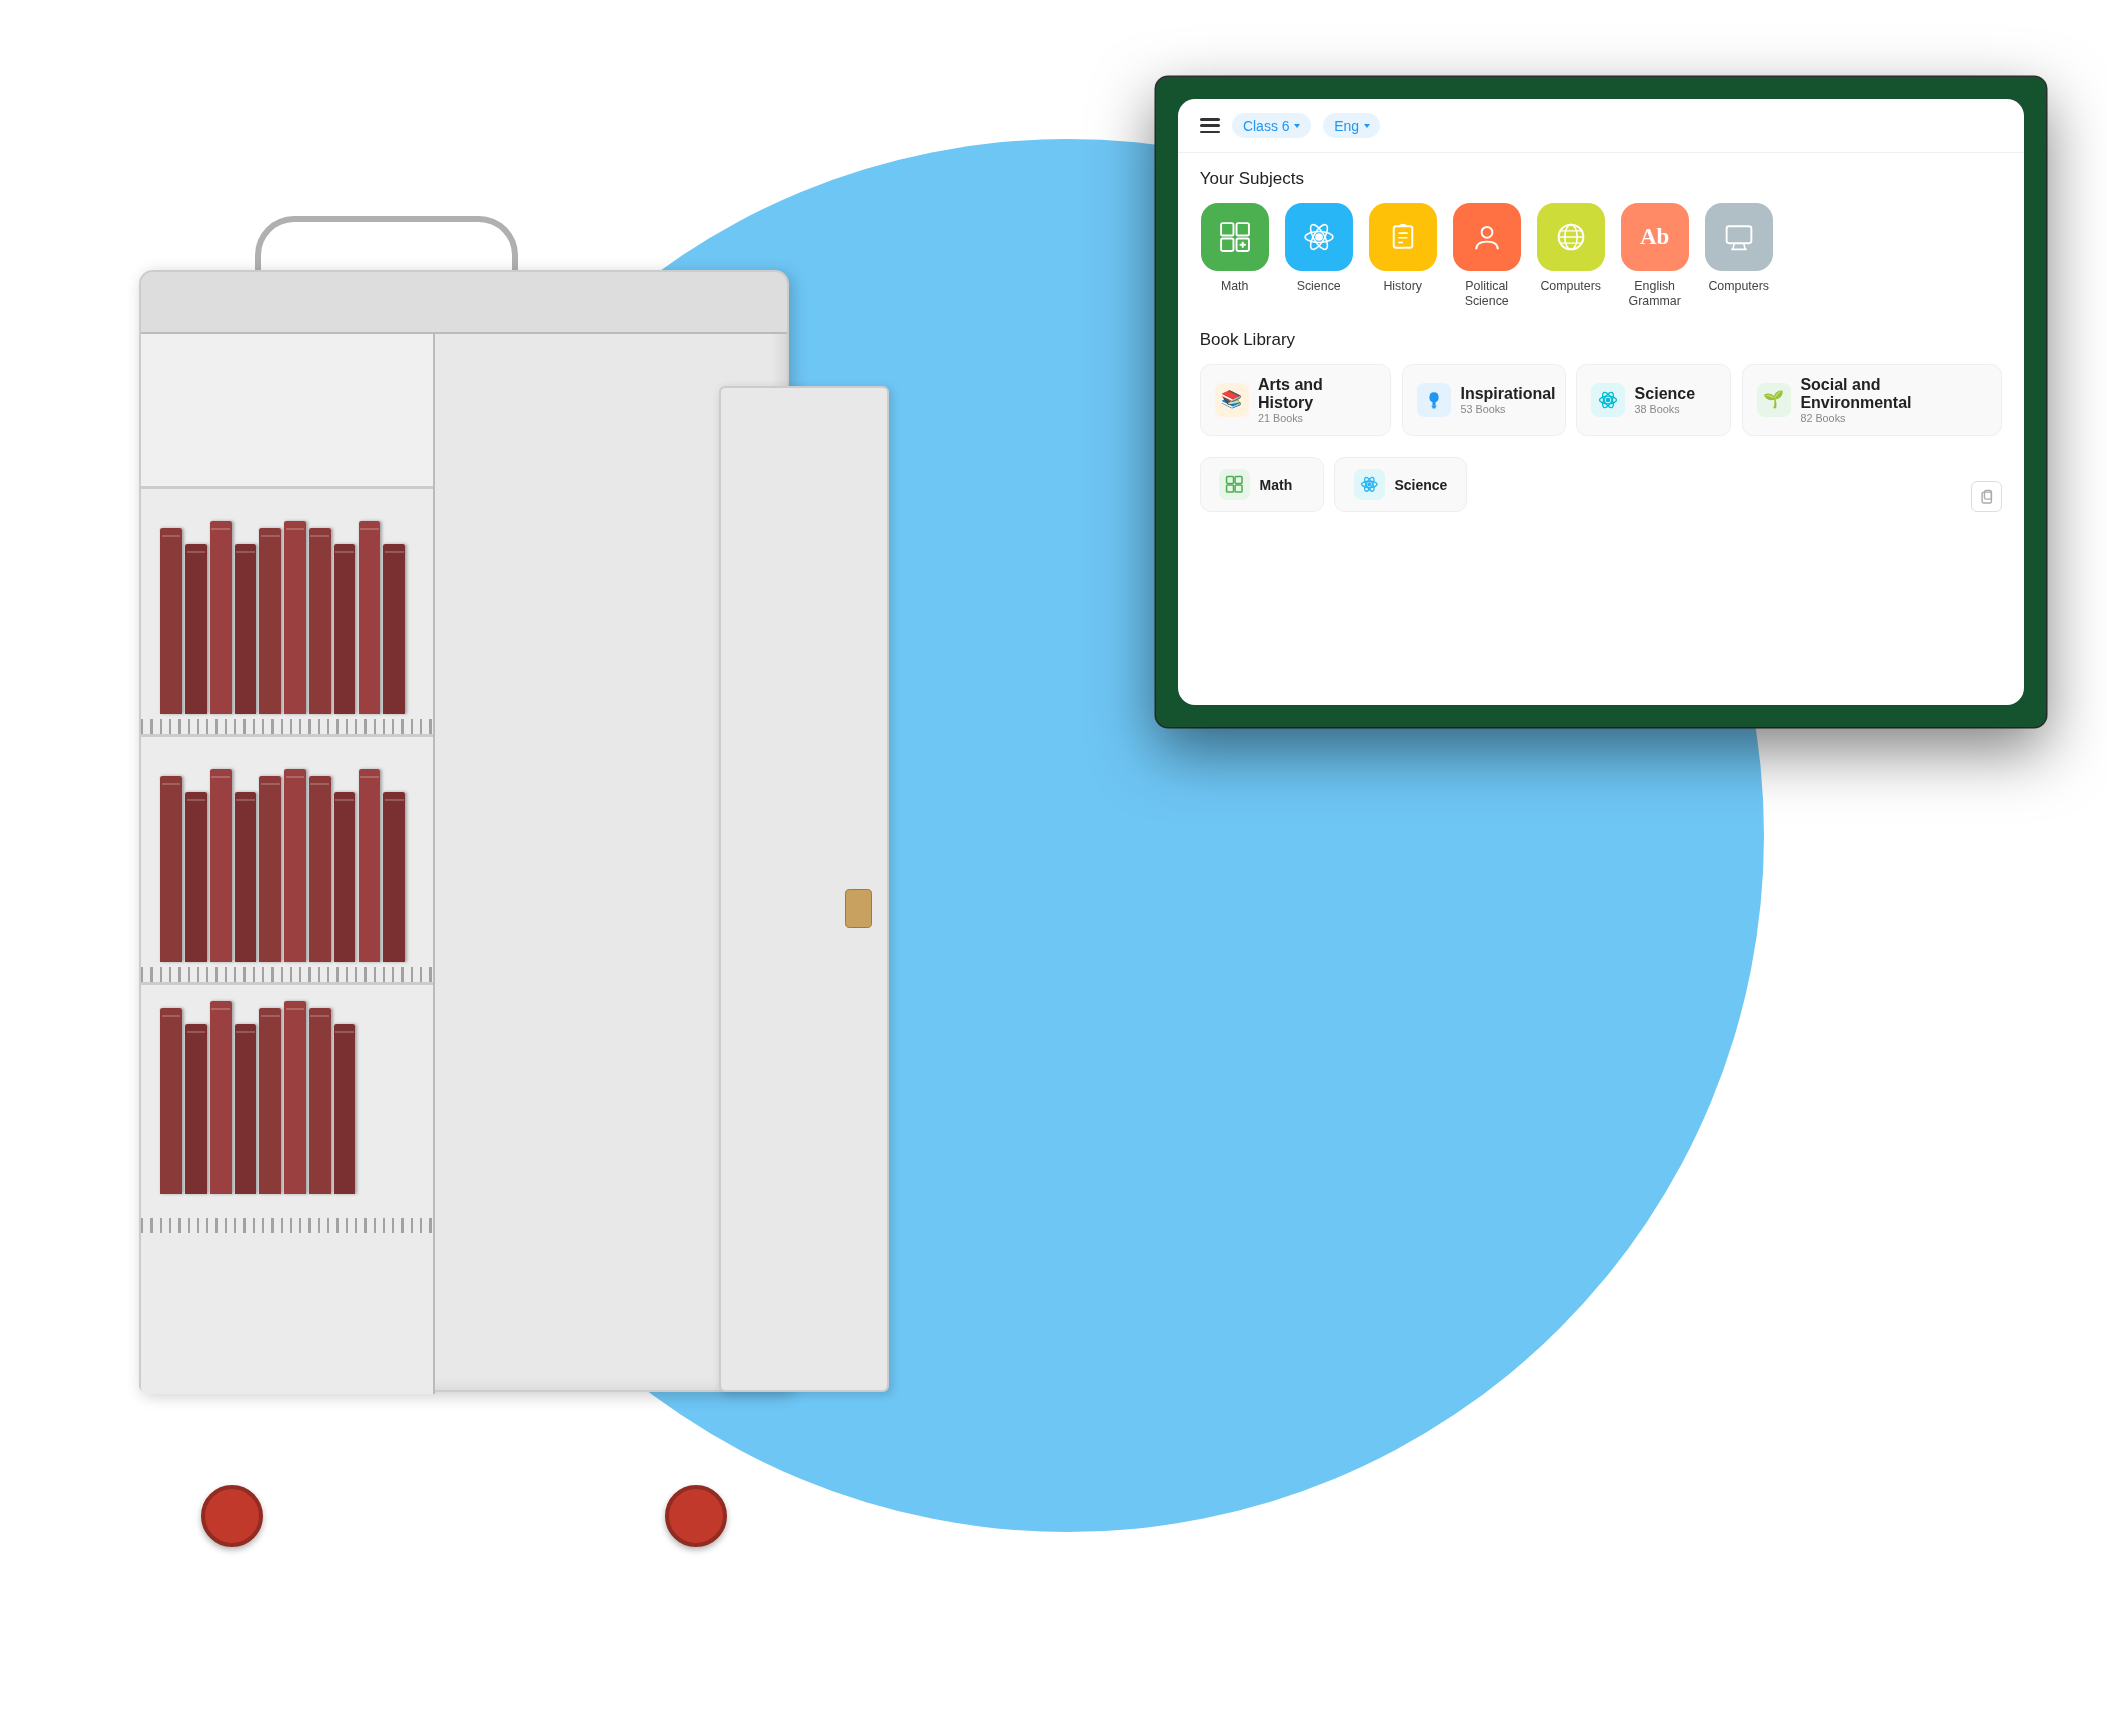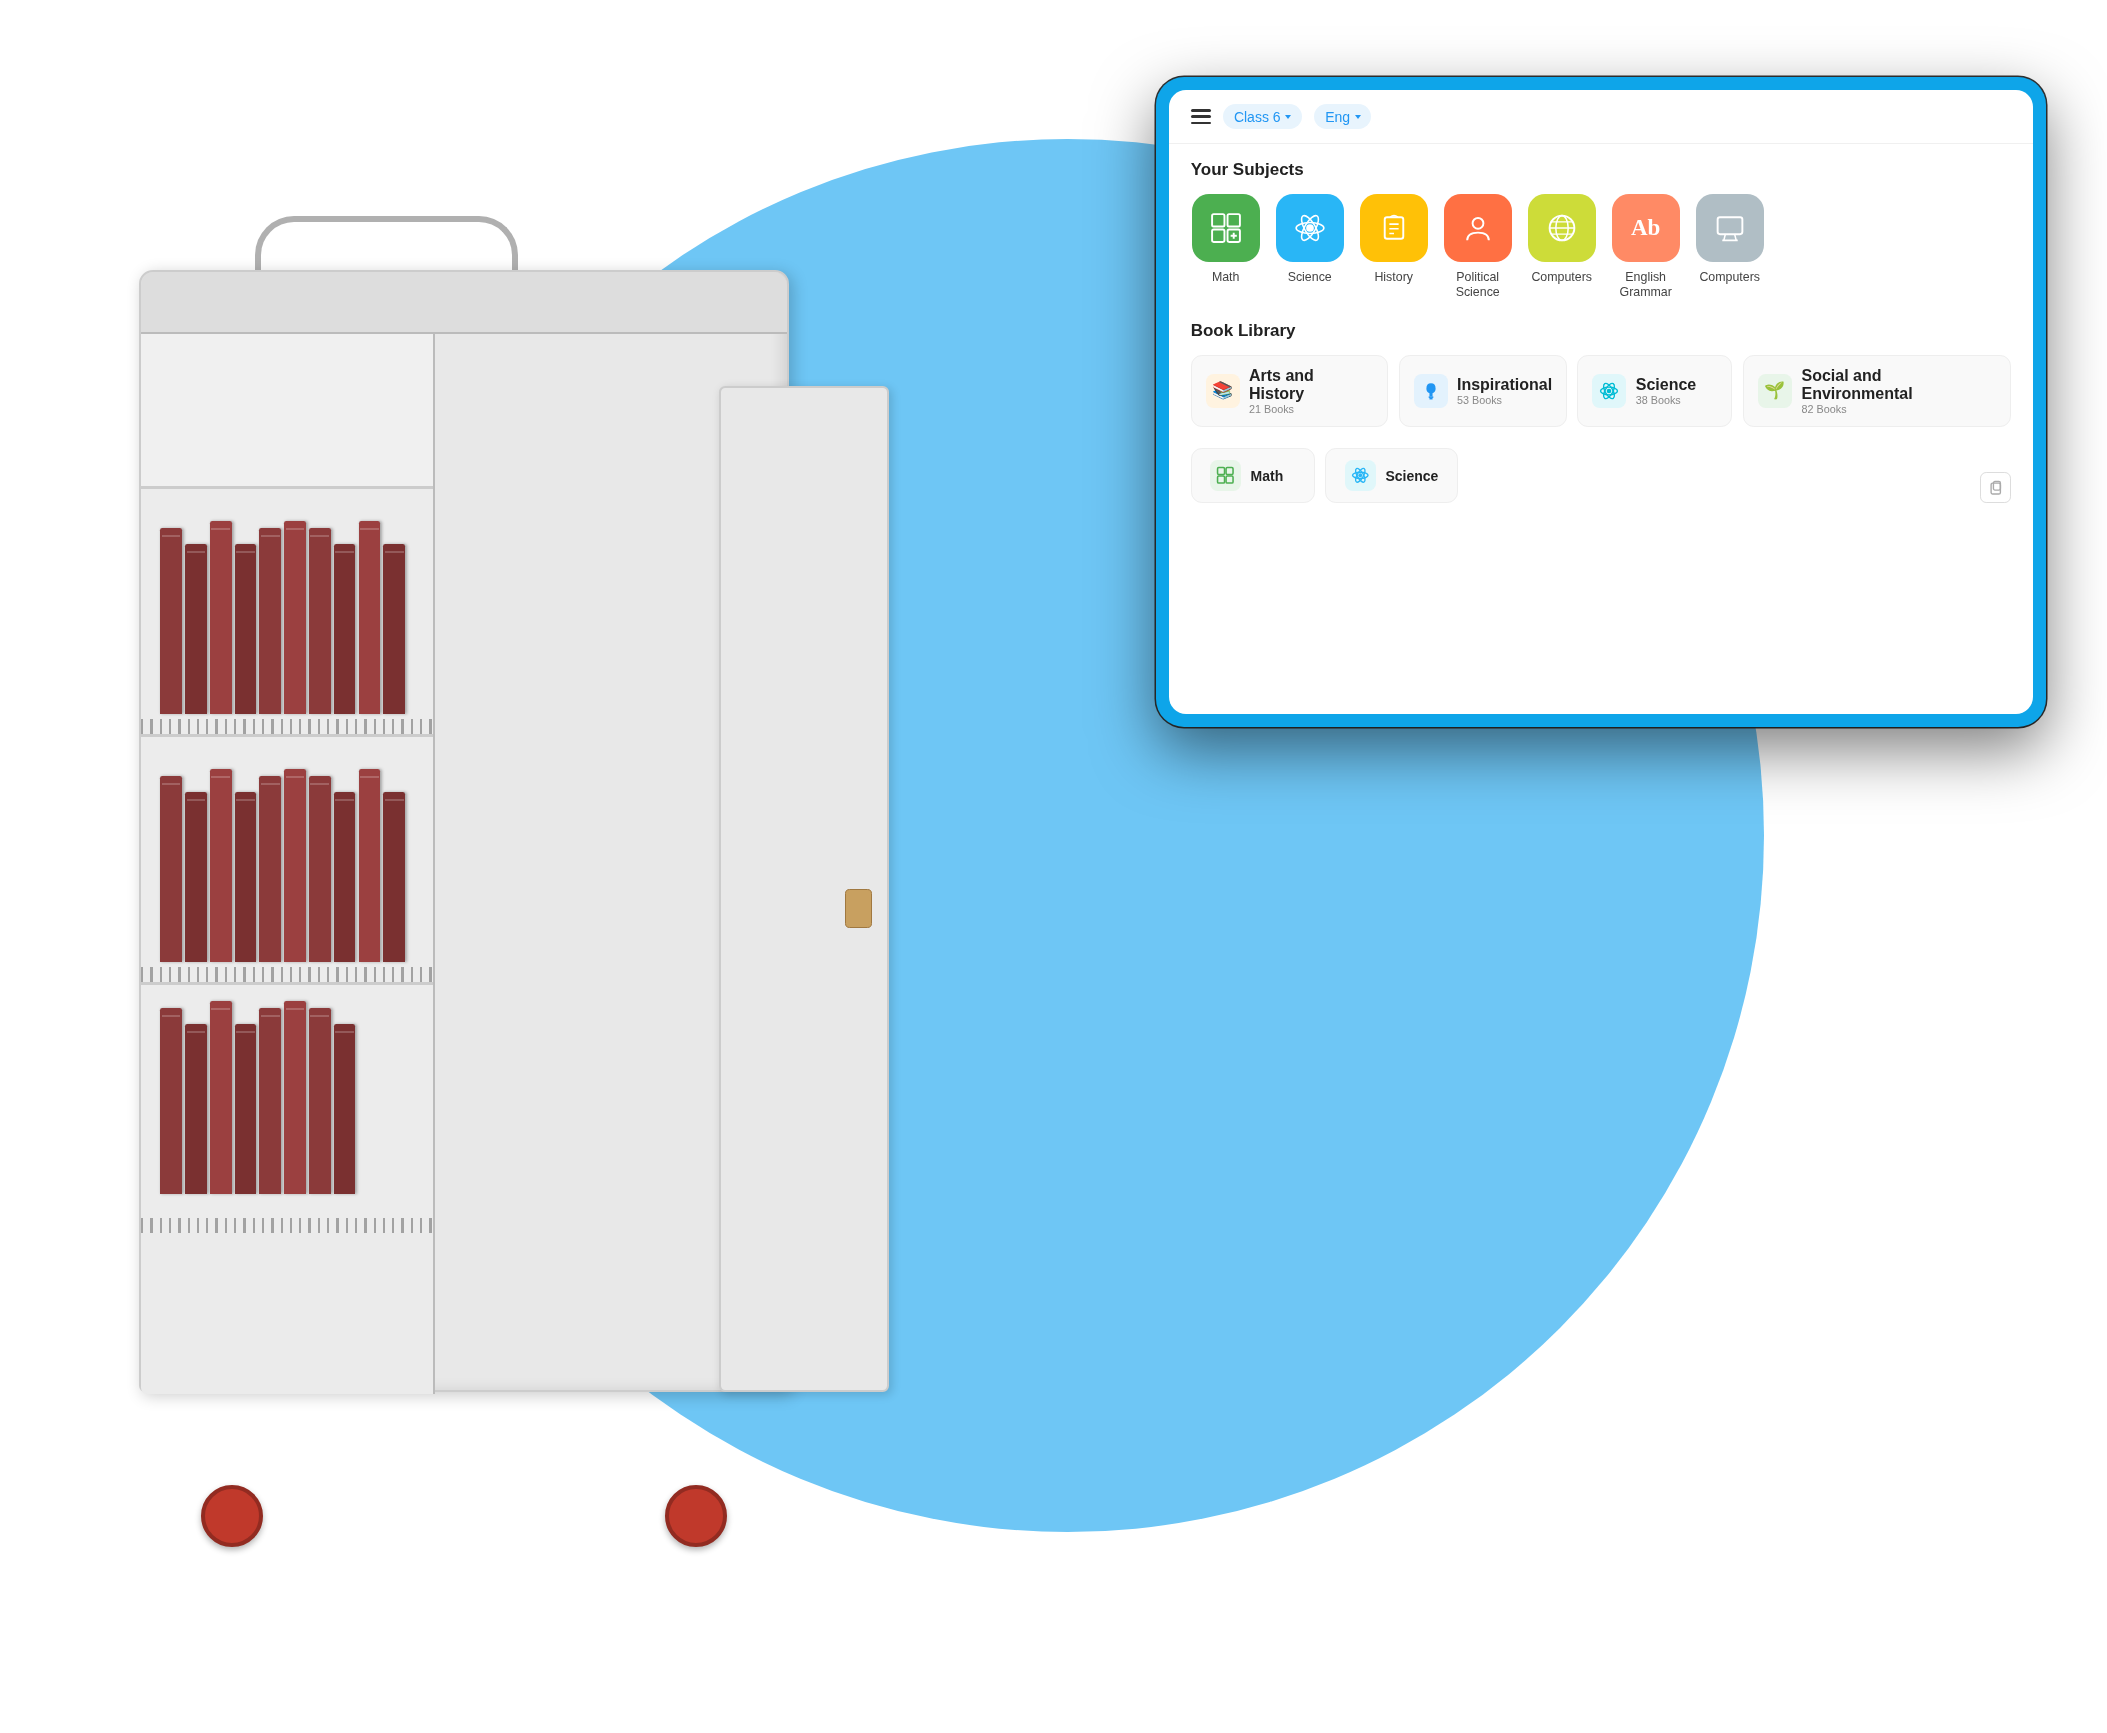"Class 6" .tablet-outer { background: #0ea5e9 -> #14532d; border-radius: 28px -> 12px; padding: 13px -> 22px }
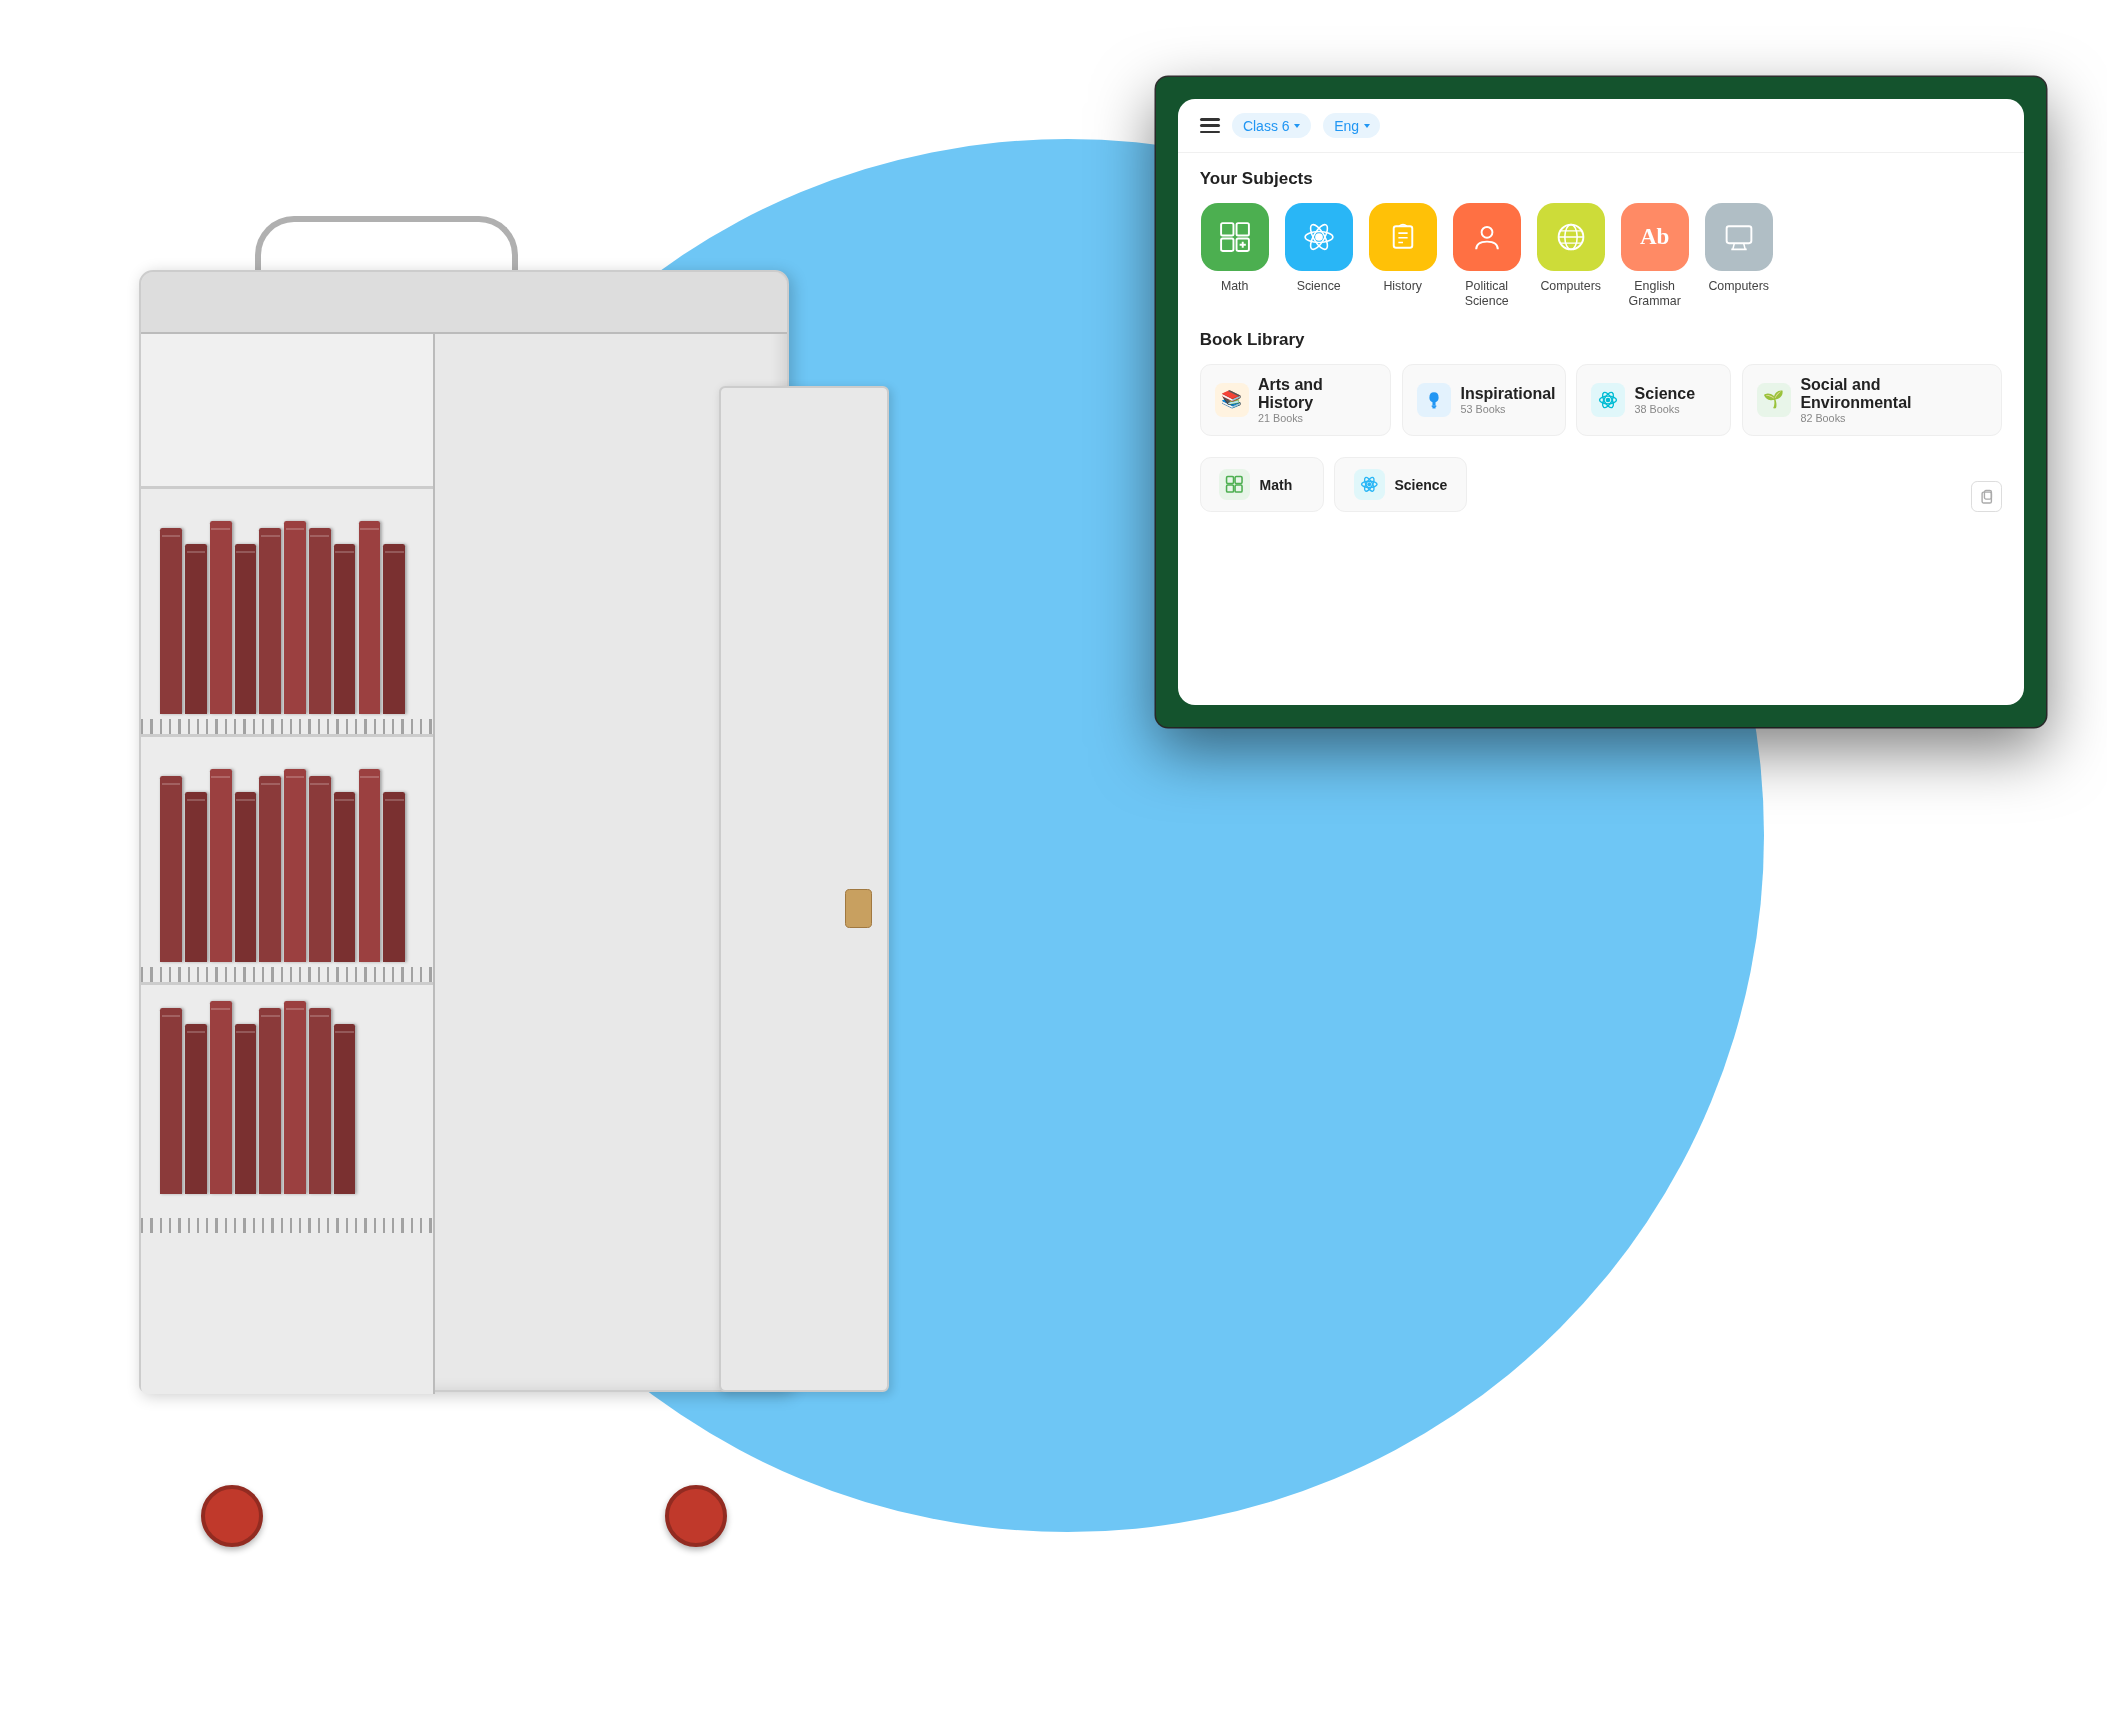"Your Subjects" .section-title { font-weight: 700 -> 400 }
